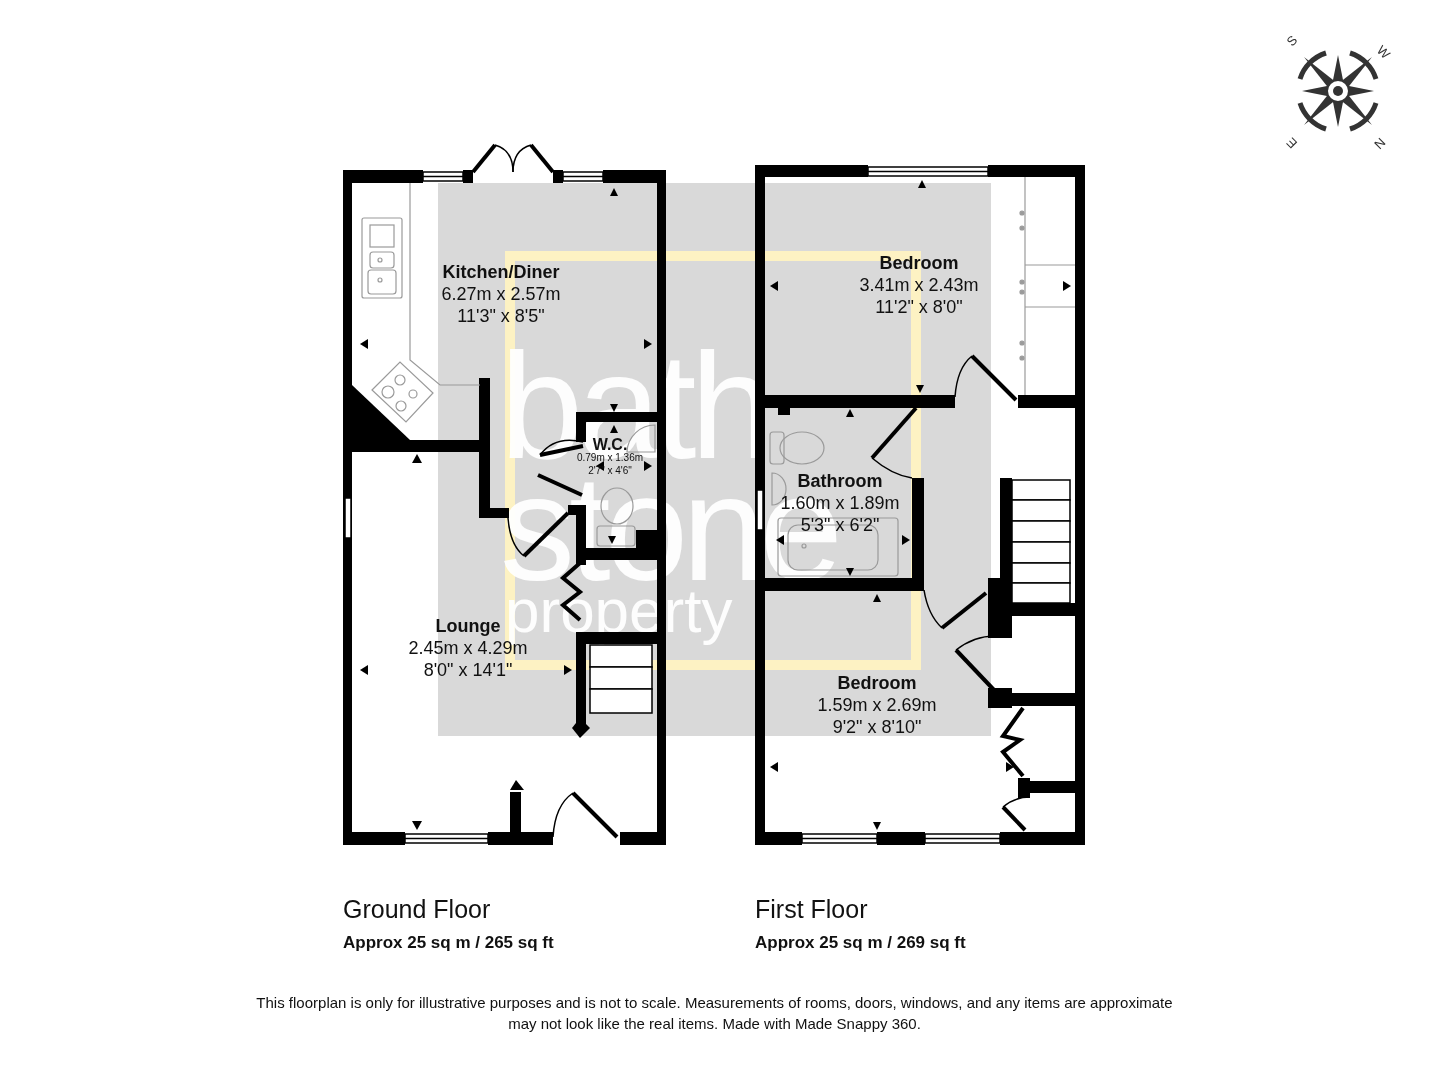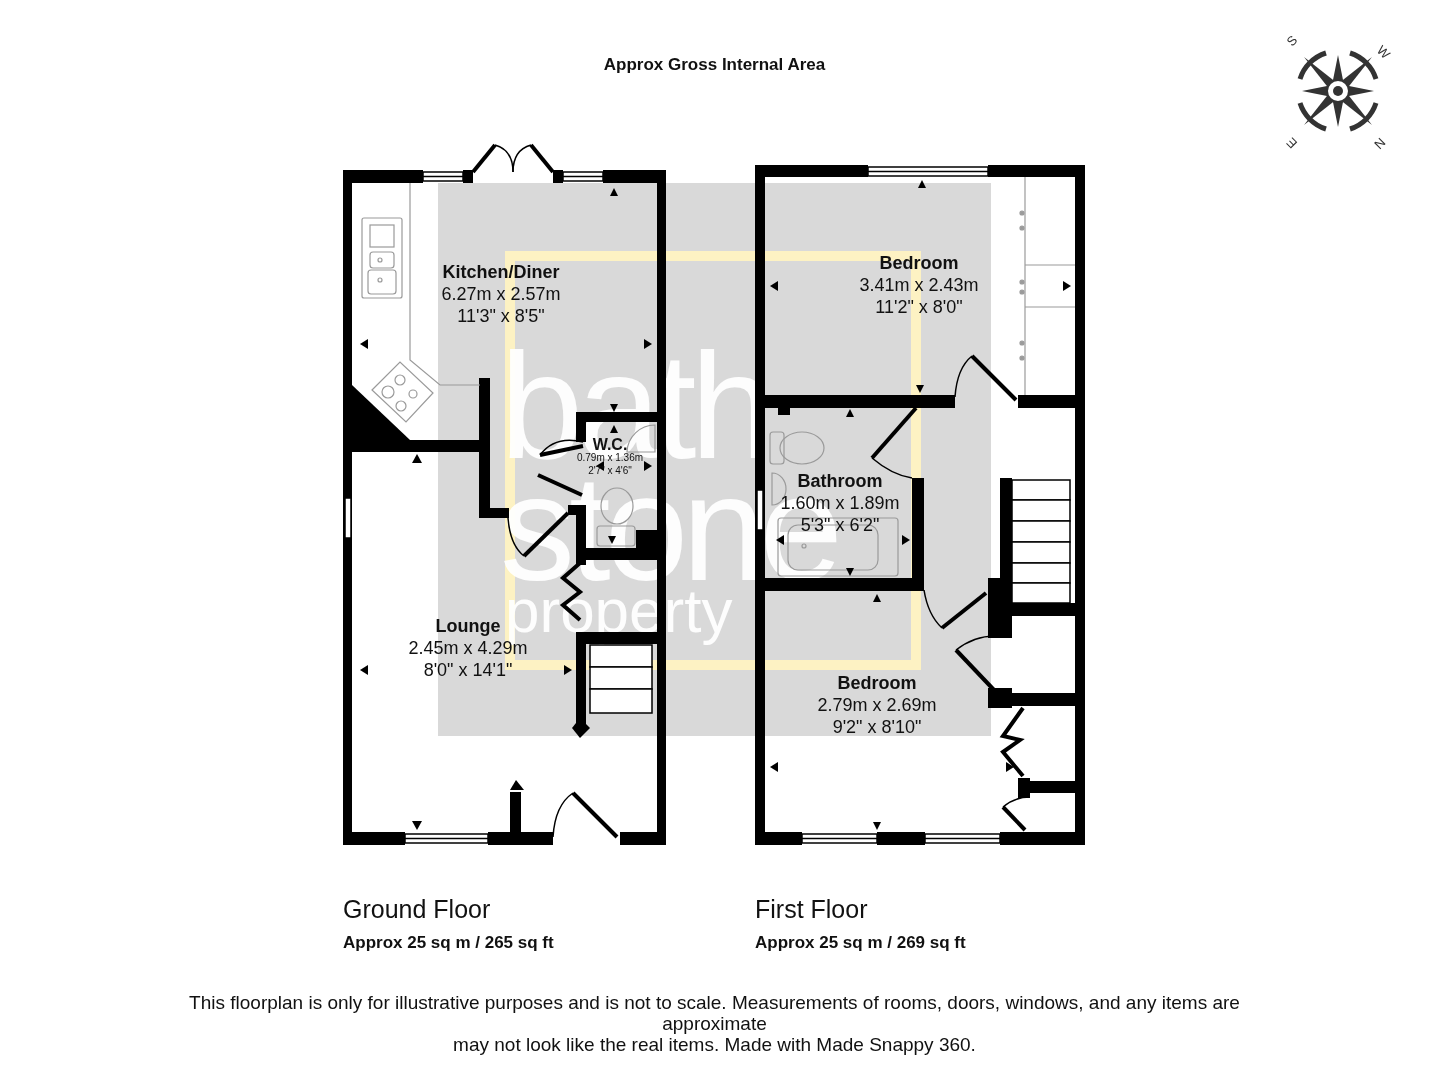"Approx Gross Internal Area" div { html: <div>Approx Gross Internal Area</div> -> none }
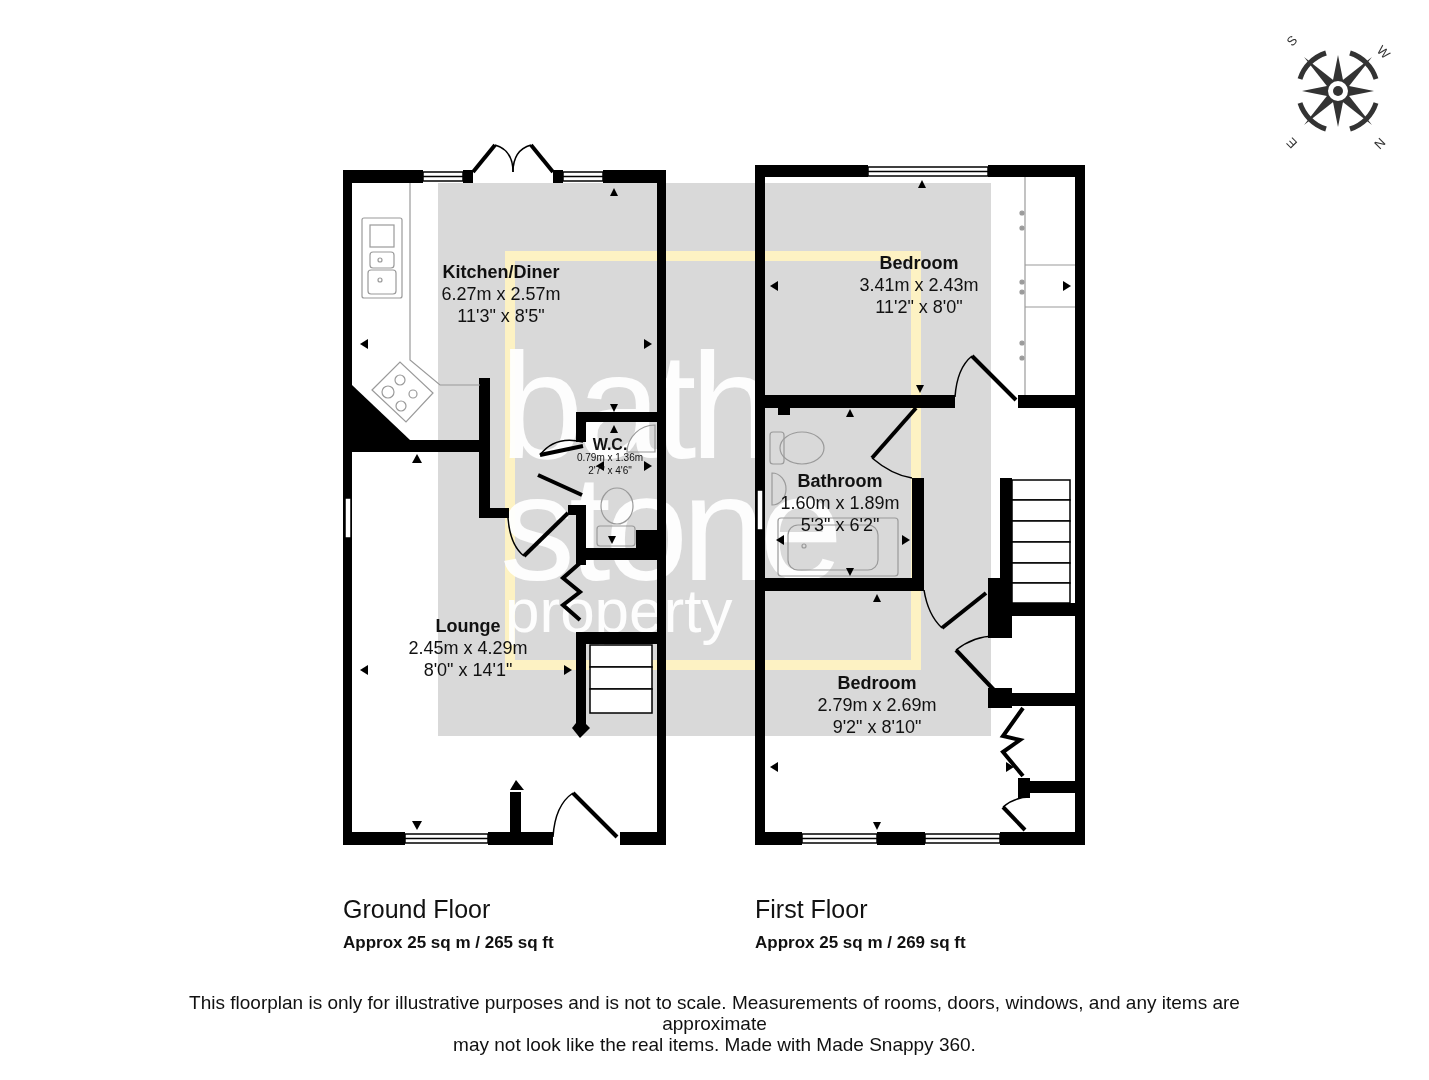"2.79m x 2.69m" div { text: 2.79m -> 1.59m }
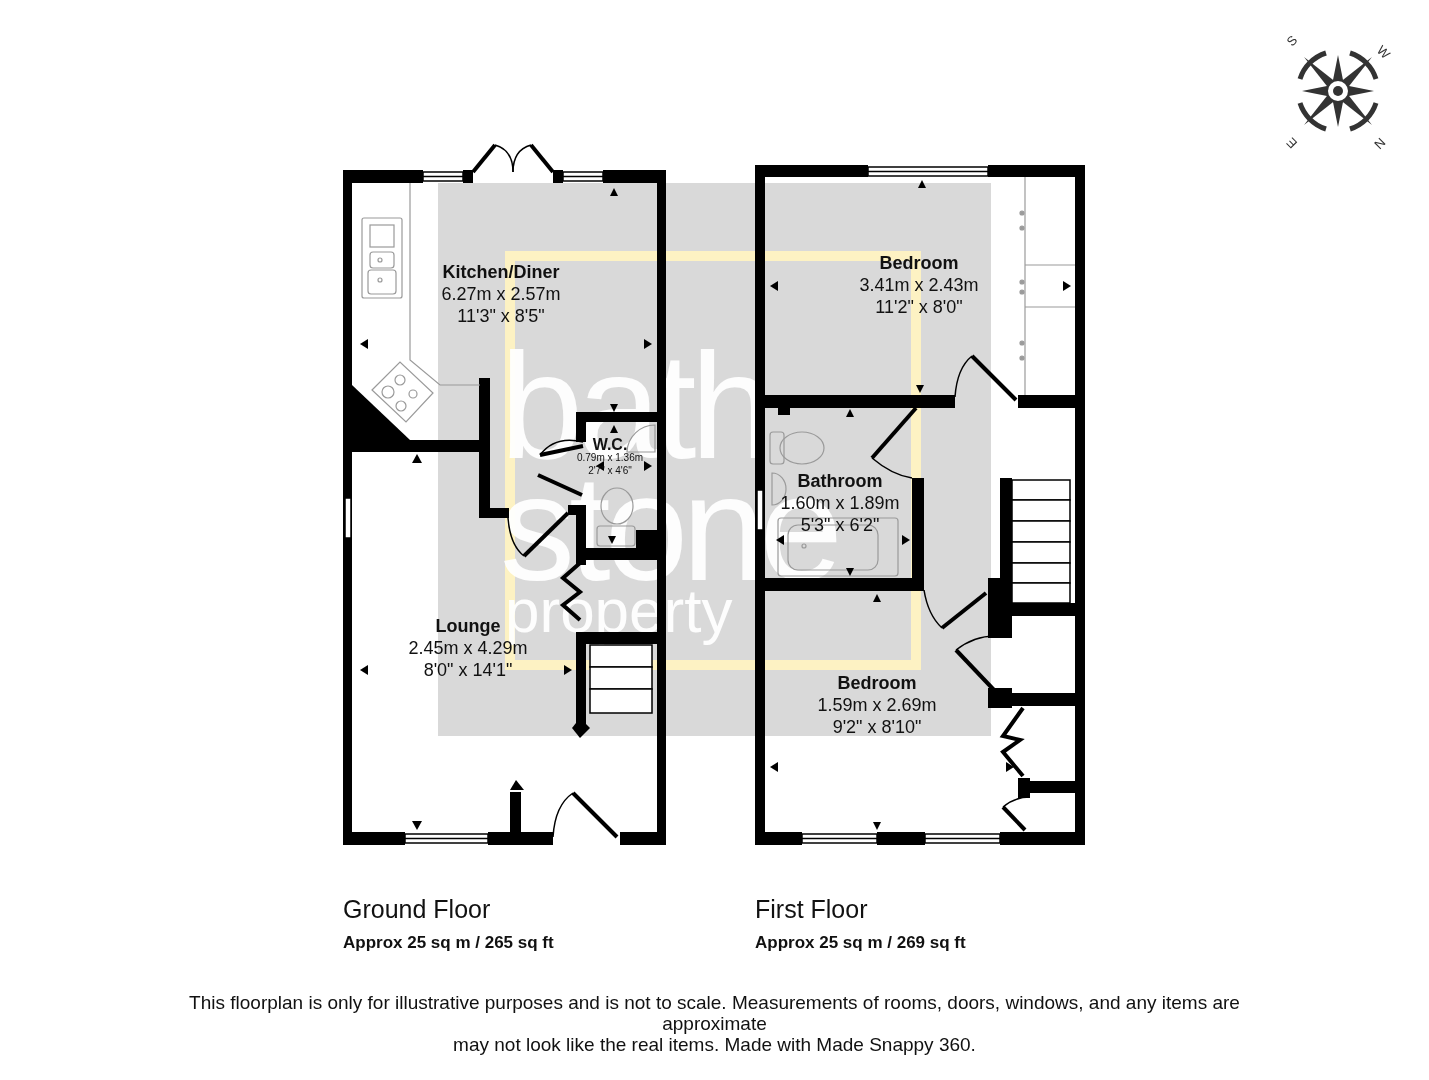"This floorplan is only for" .disclaimer { font-size: 19px -> 15px }
